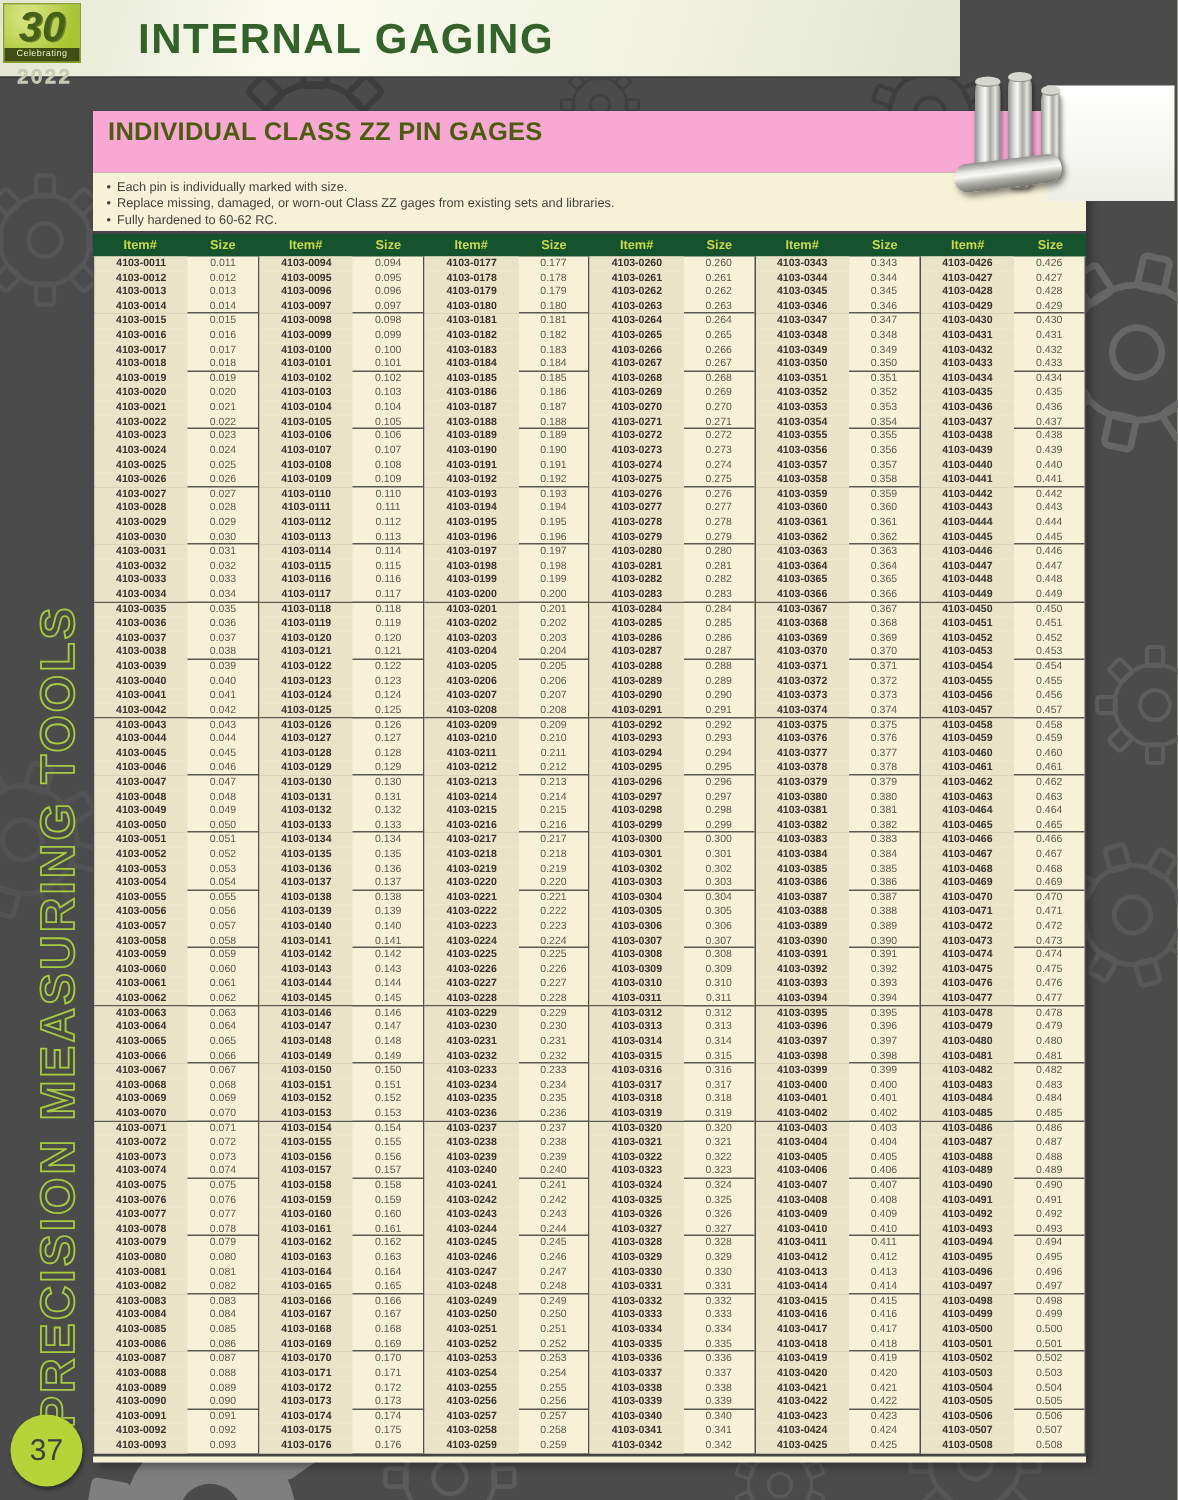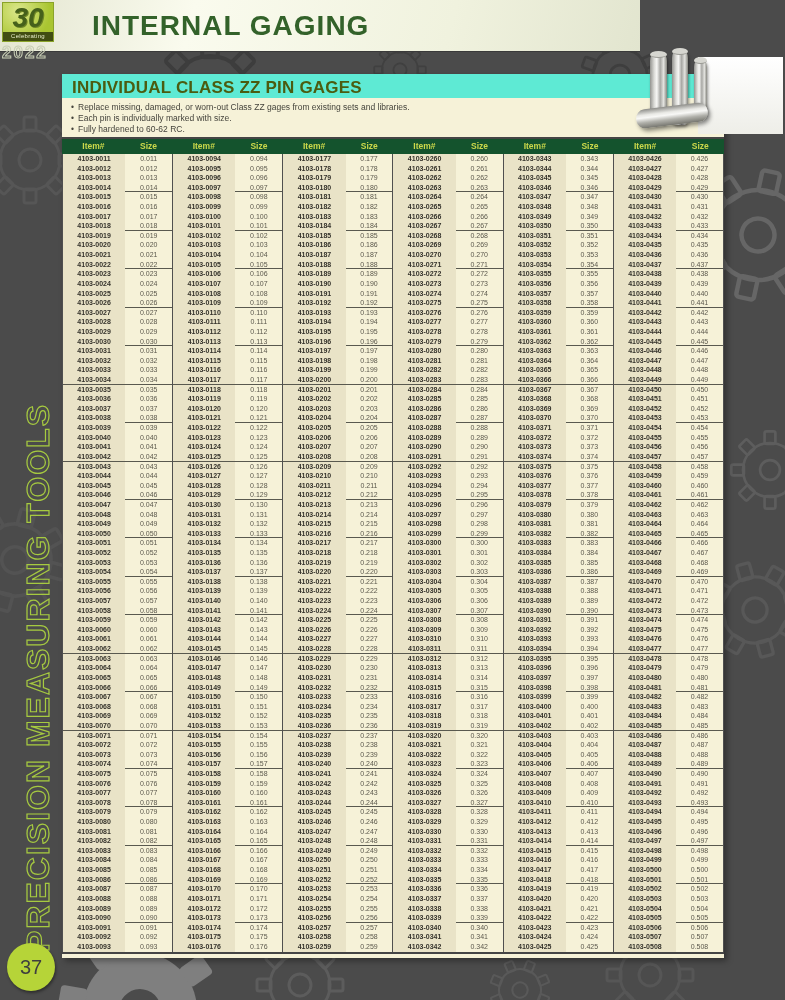"2022" #logo-year { font-size: 17px -> 13px; font-weight: bold -> normal; text-align: none -> center }
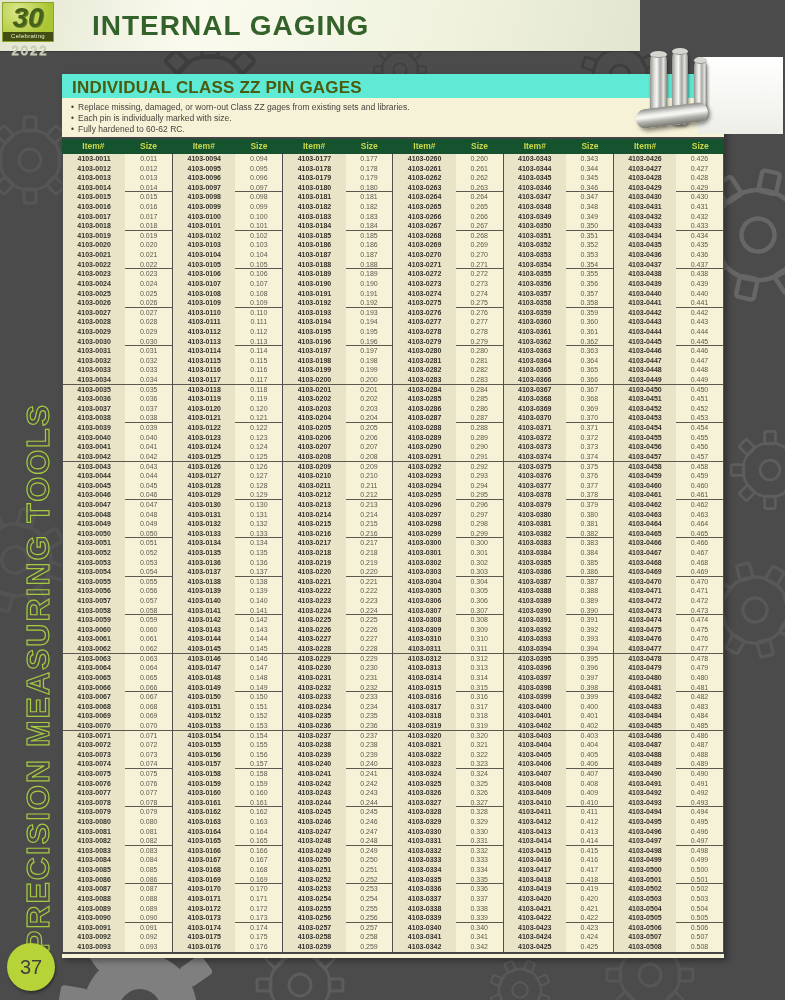"INDIVIDUAL CLASS ZZ PIN GAGES" #secbar { background: #5eead4 -> #f9a8d4; height: 24px -> 41px }
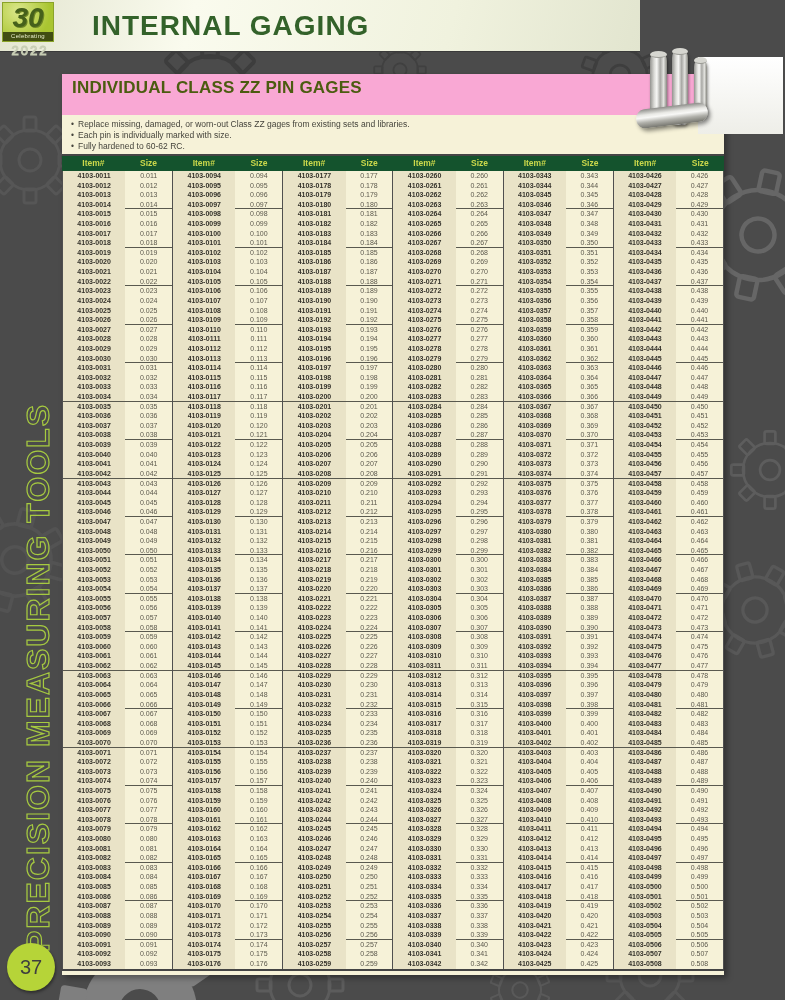"Replace missing, damaged, or worn-out" li { order: before "Each pin is individually marked" -> after "Each pin is individually marked" }
